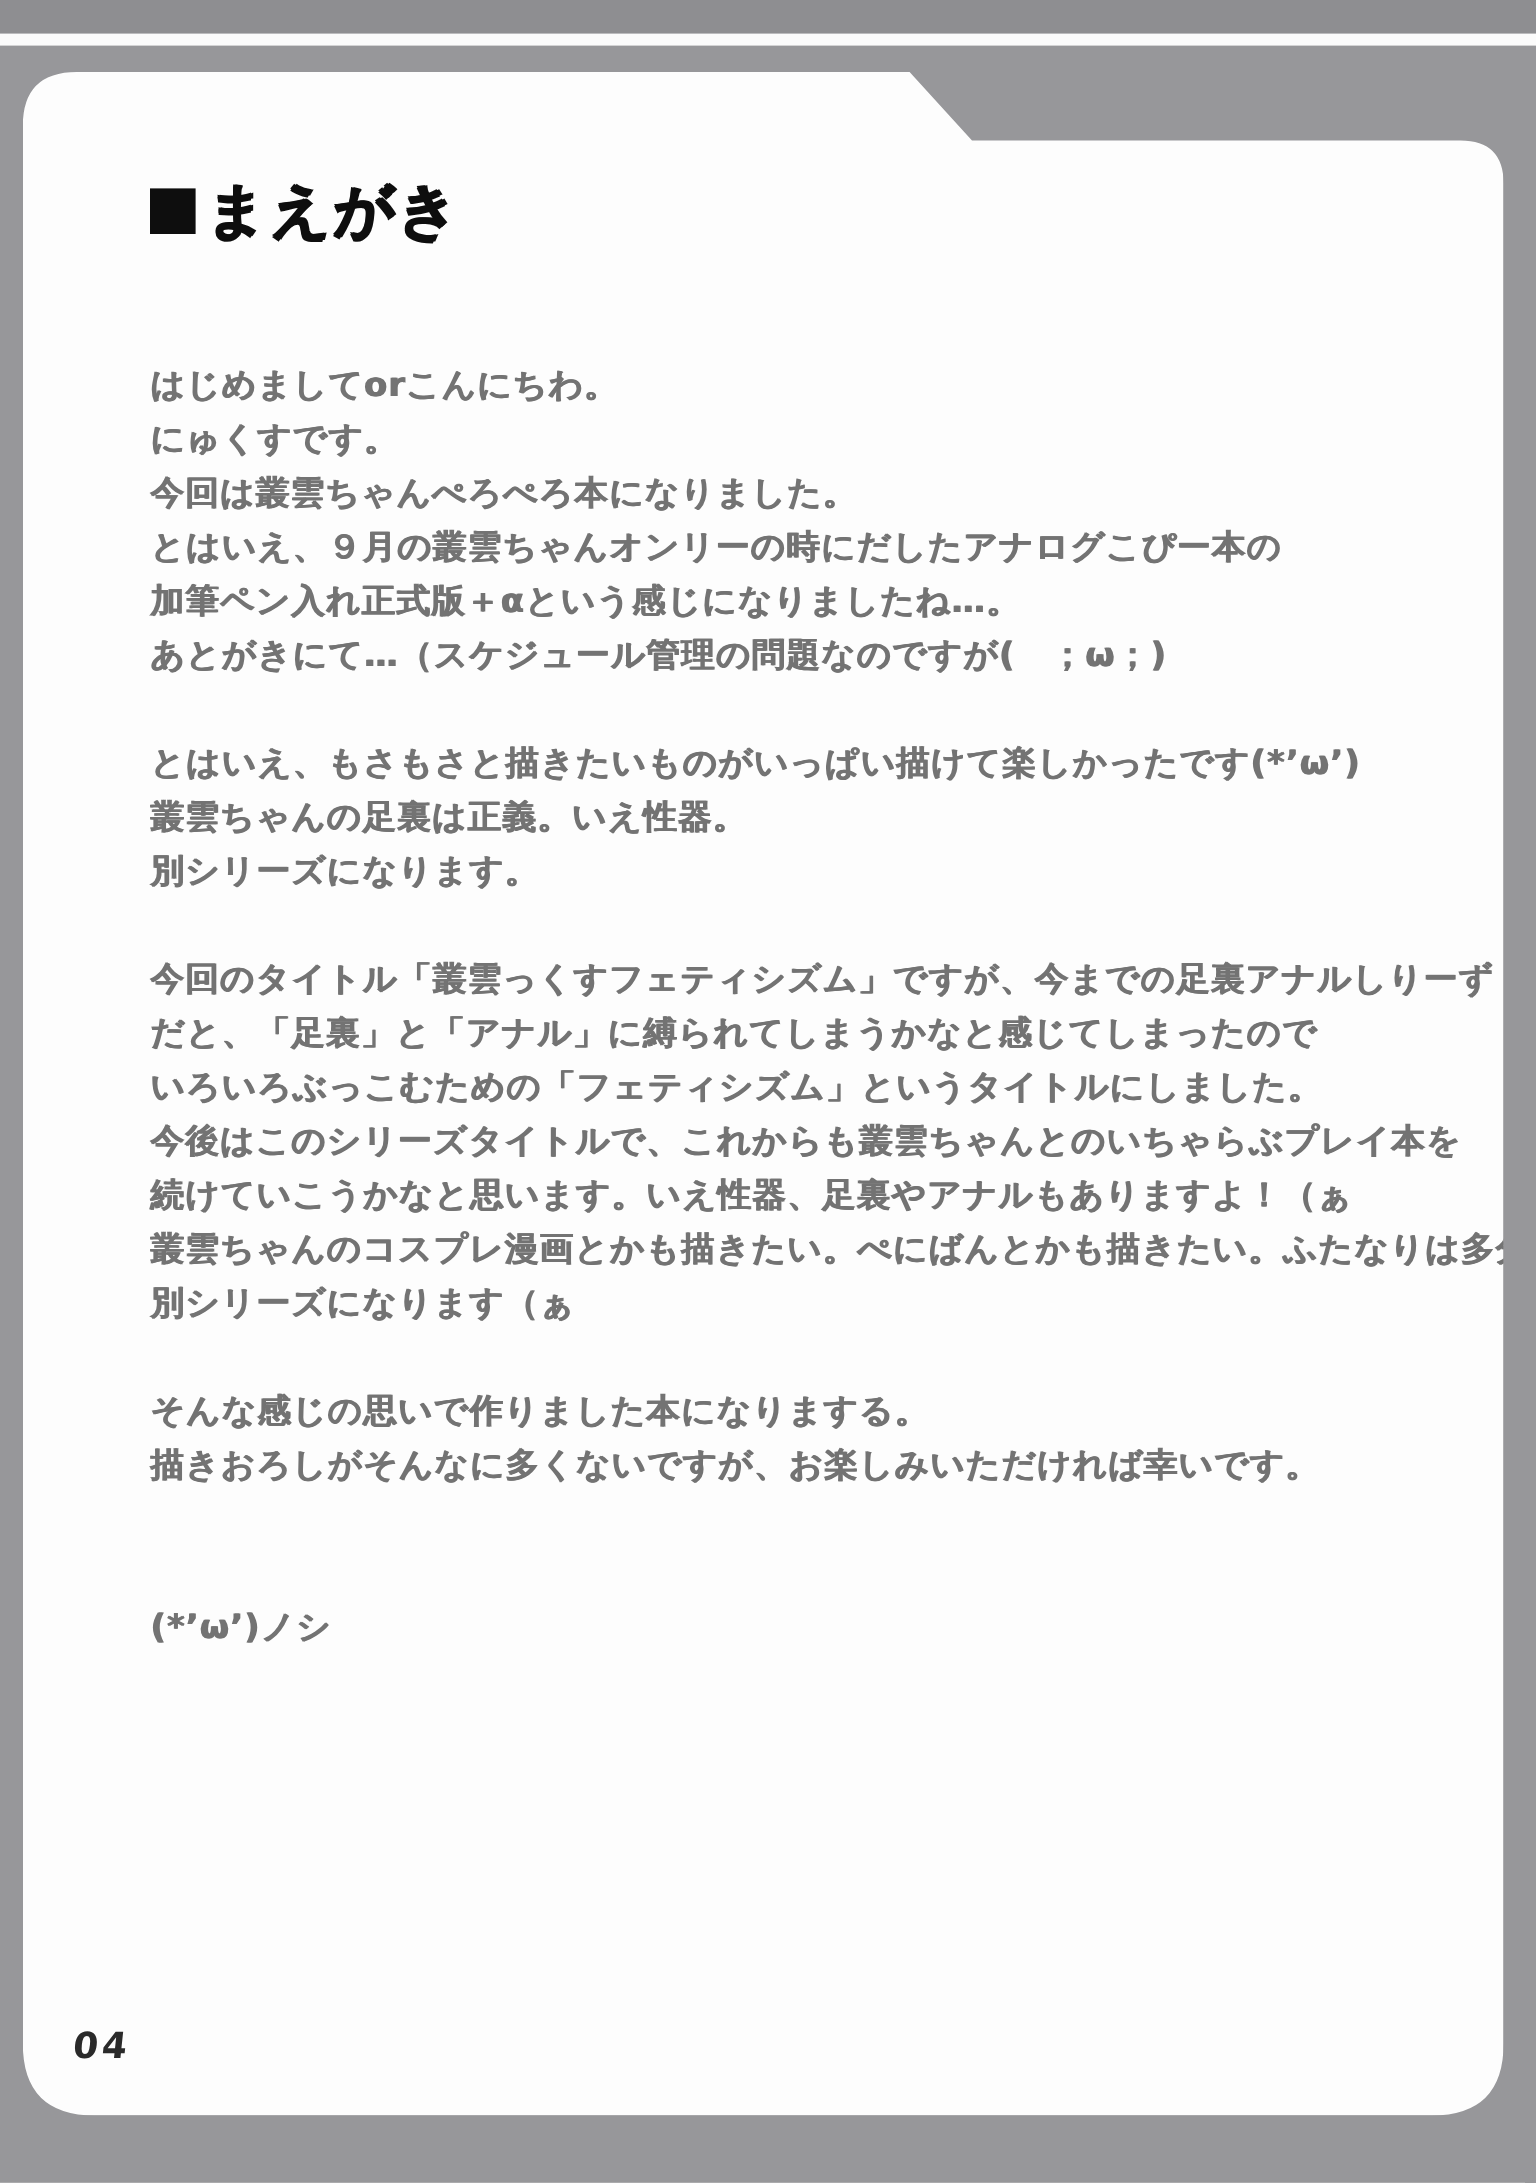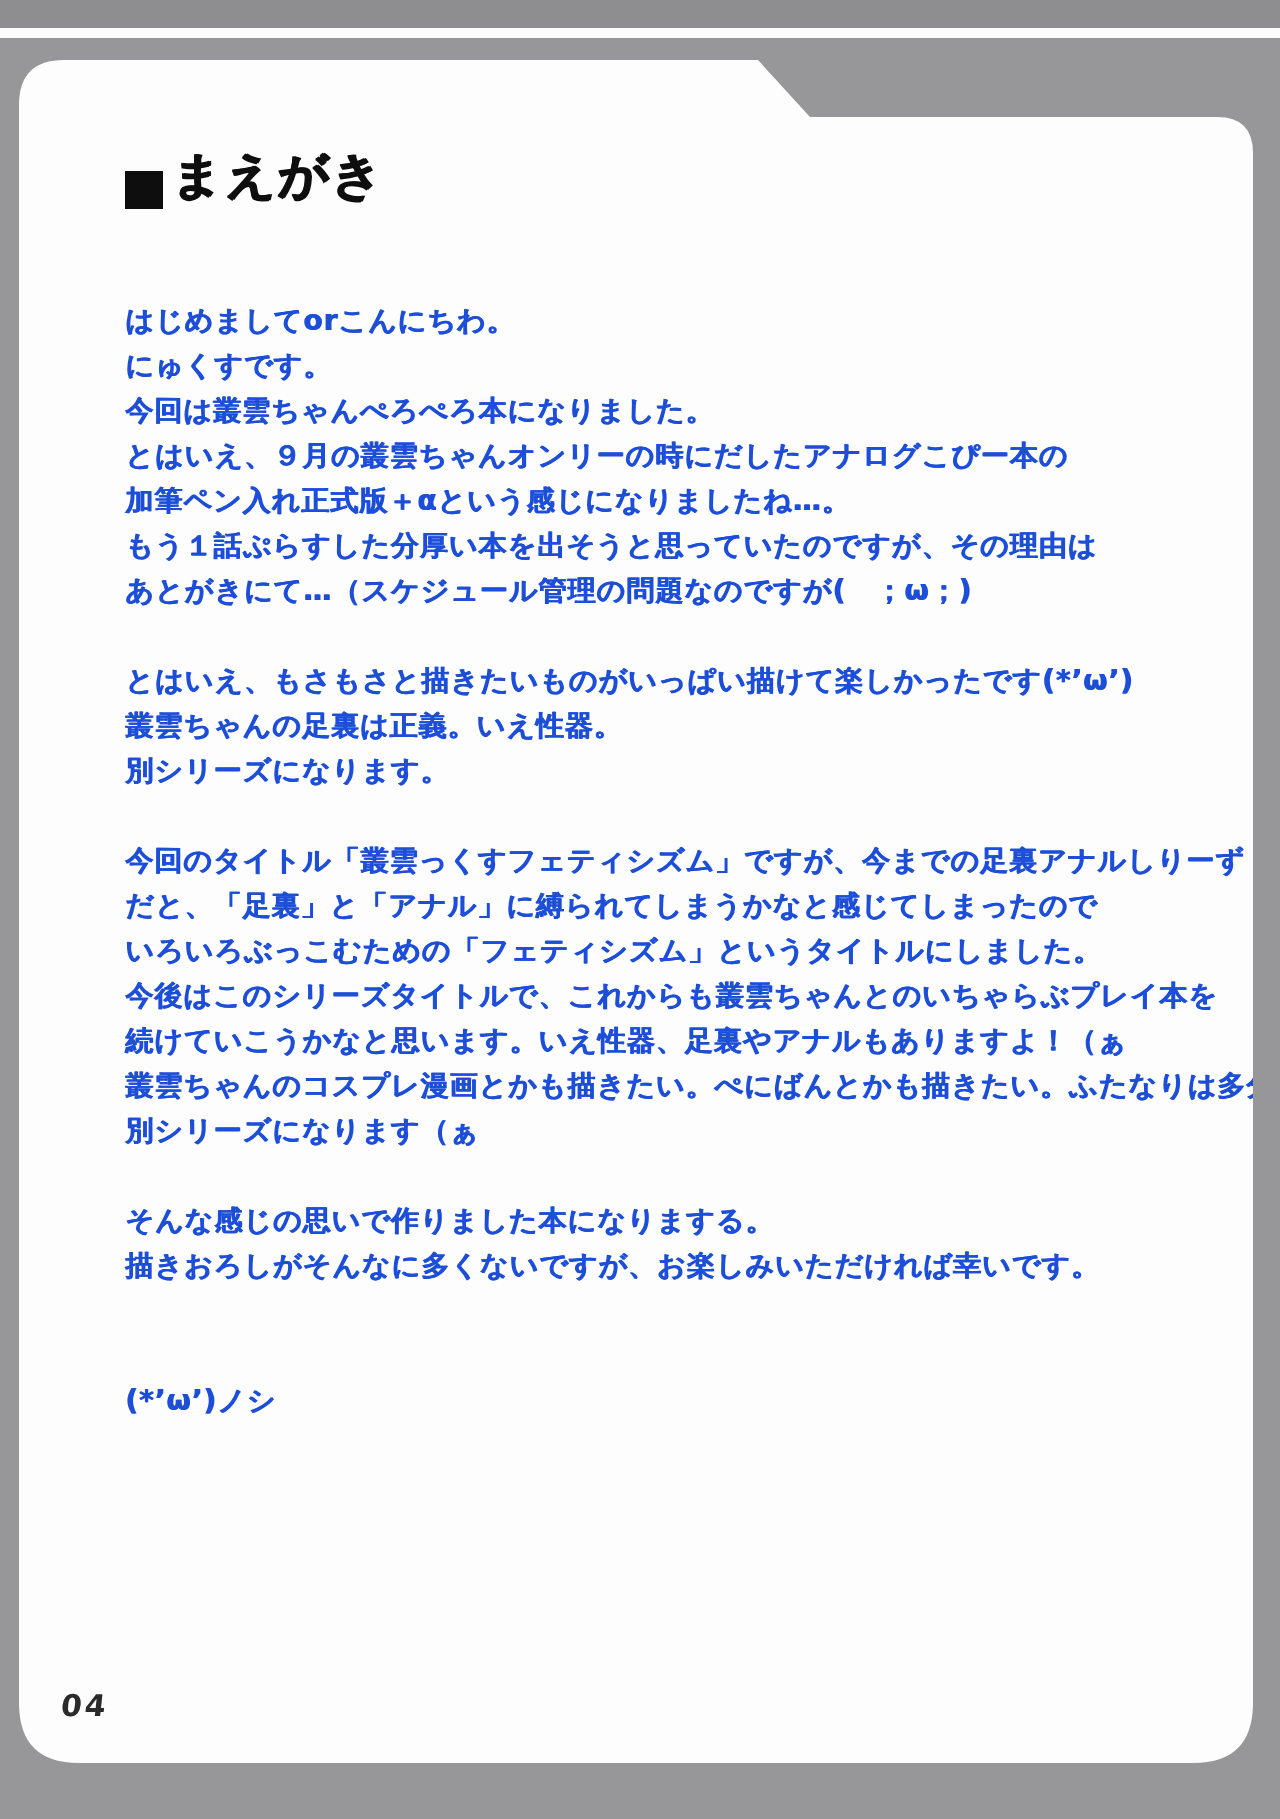"まえがき" .page-title { align-items: flex-end -> center }
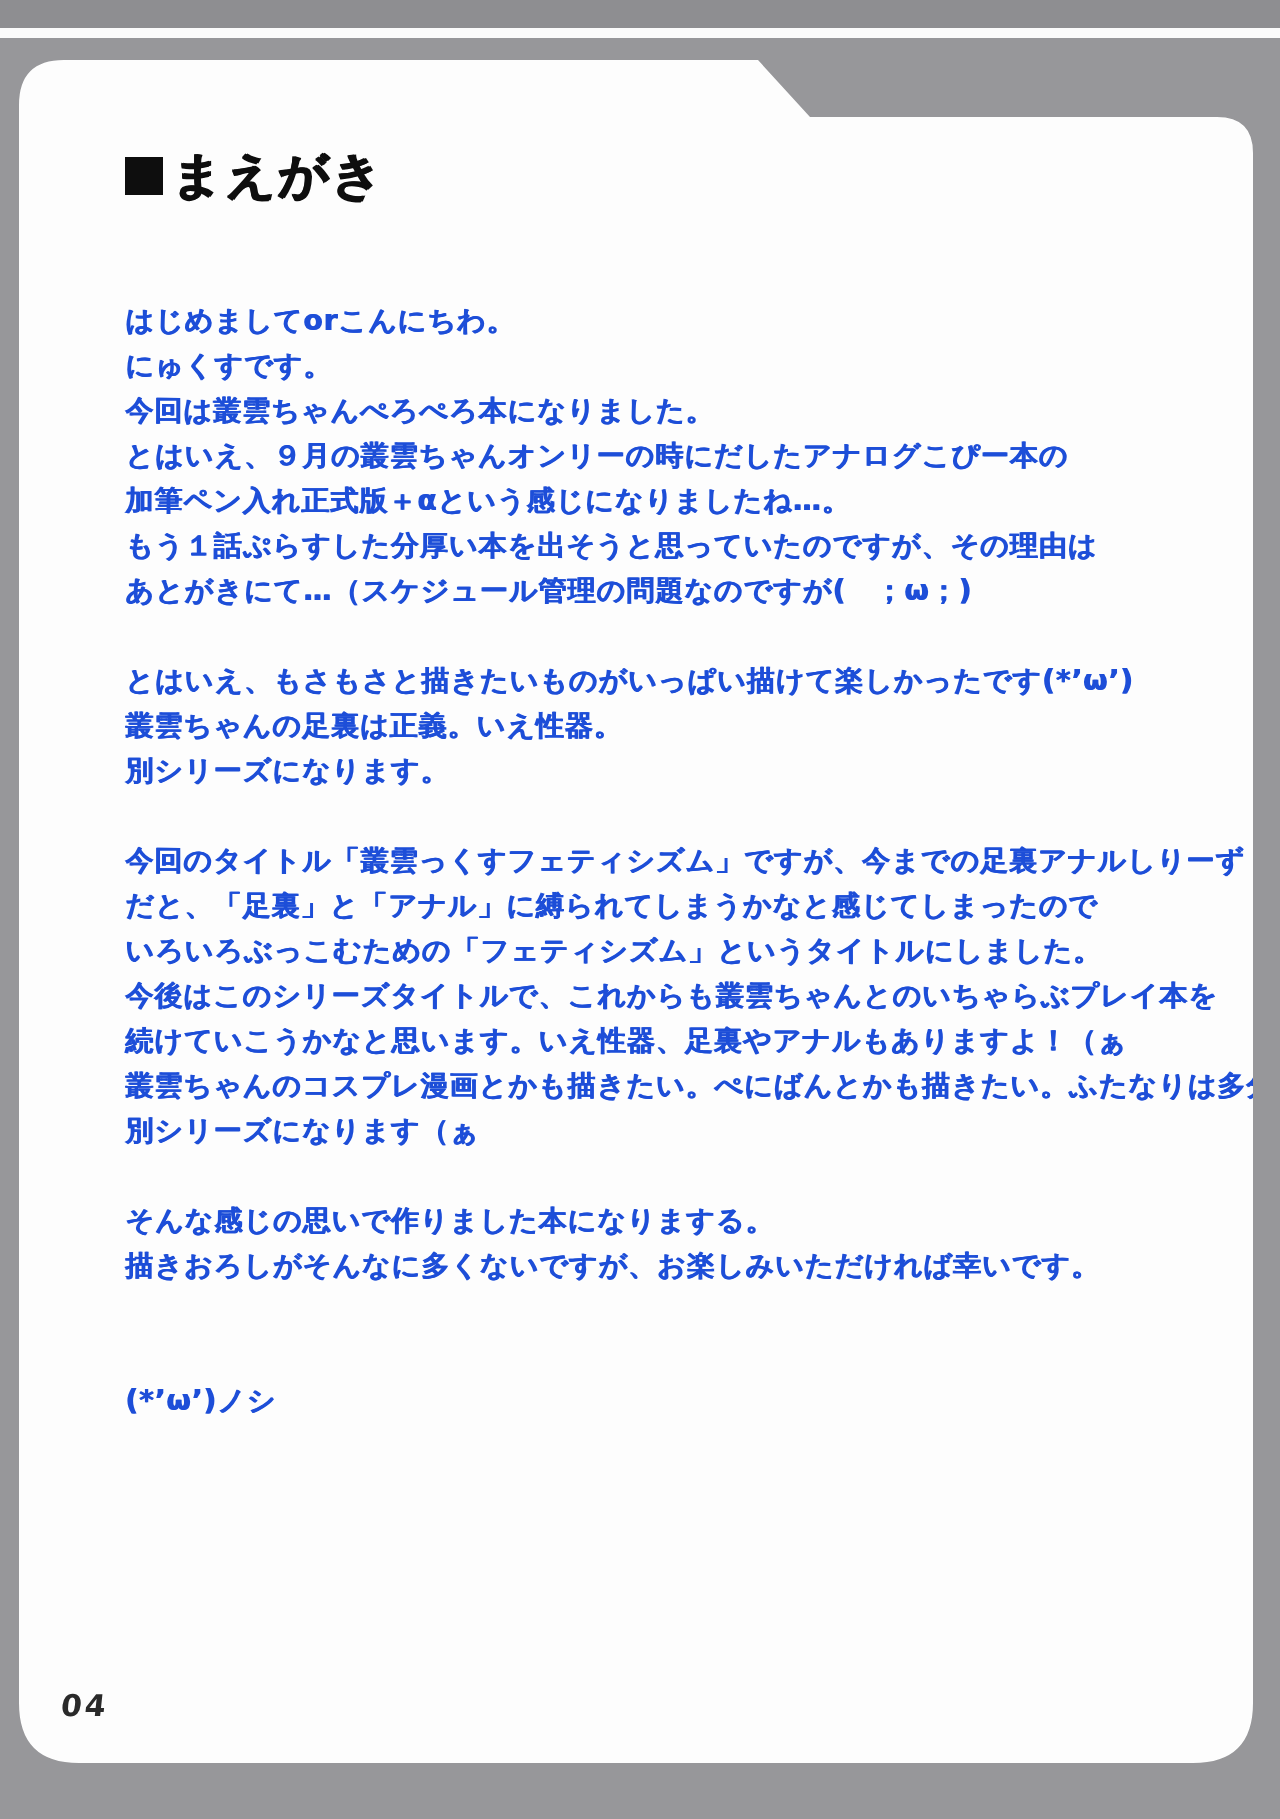"はじめましてorこんにちわ。" .bodytext { color: #1d4ed8 -> #737373 }
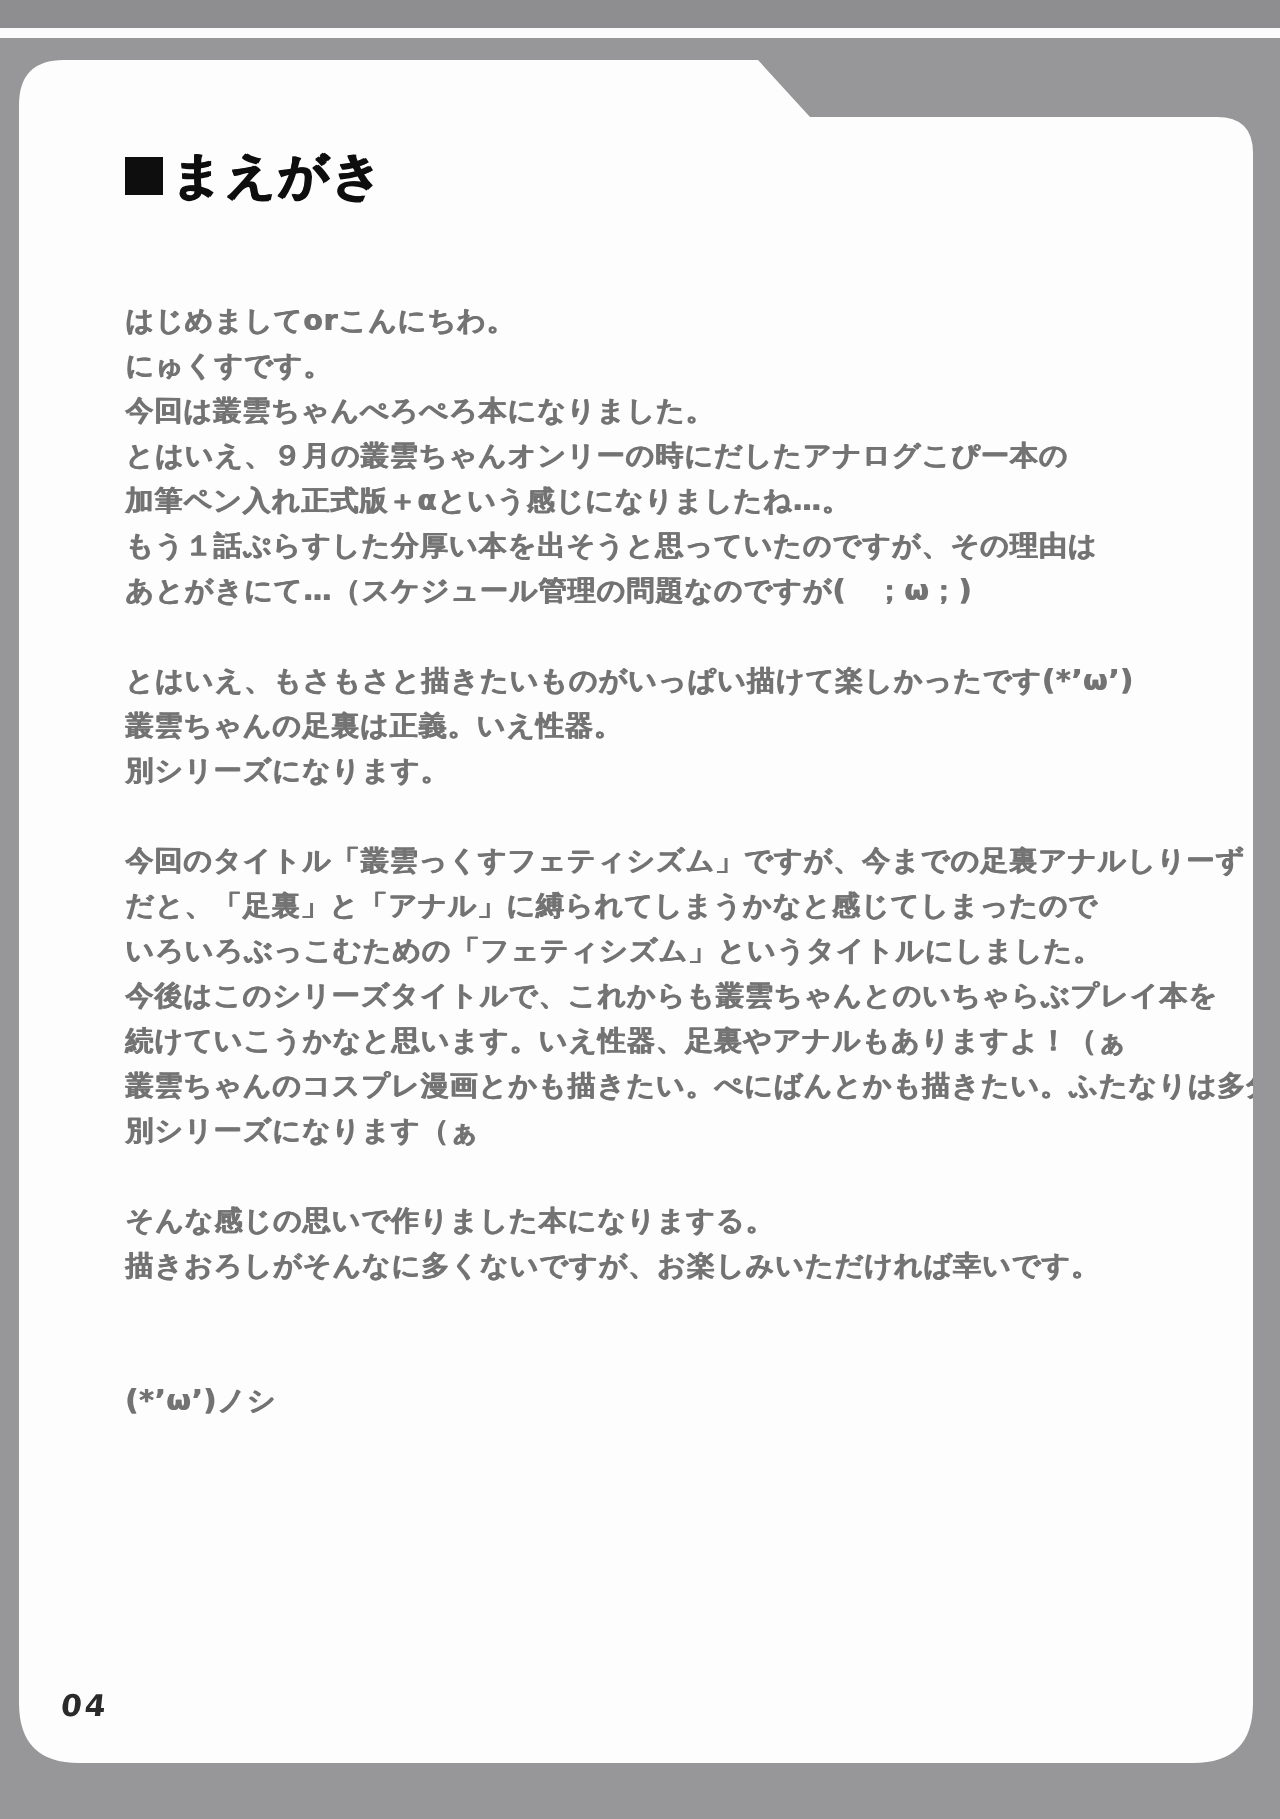"もう１話ぷらすした分厚い本を出そうと思っていたのですが、その理由は" div.line { html: <div>もう１話ぷらすした分厚い本を出そうと思っていたのですが、その理由は</div> -> none }
